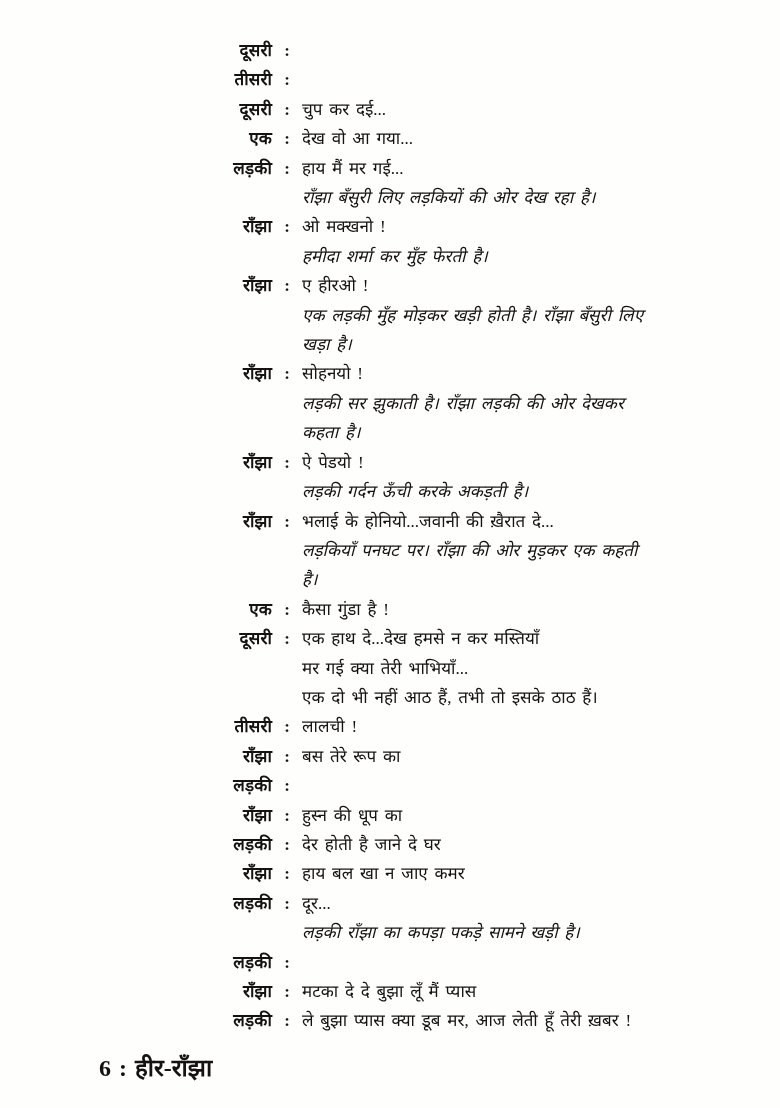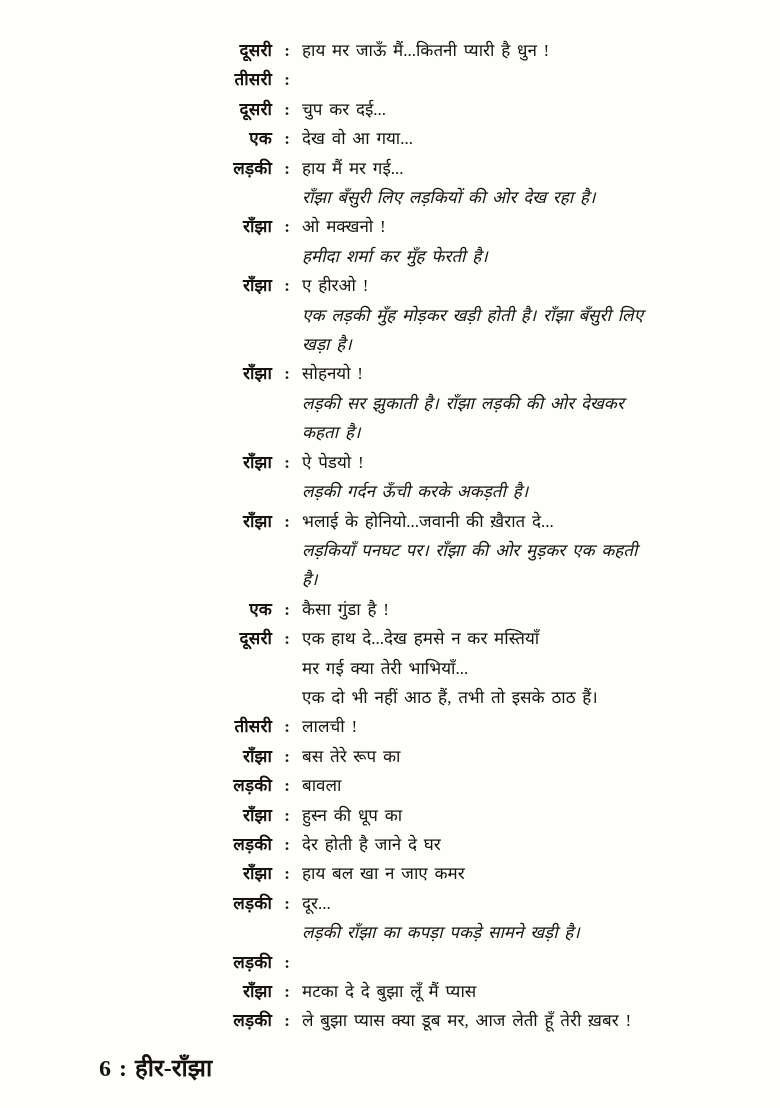"हाय मर जाऊँ मैं...कितनी प्यारी" span.text { html: <span>हाय मर जाऊँ मैं...कितनी प्यारी है धुन !</span> -> none }
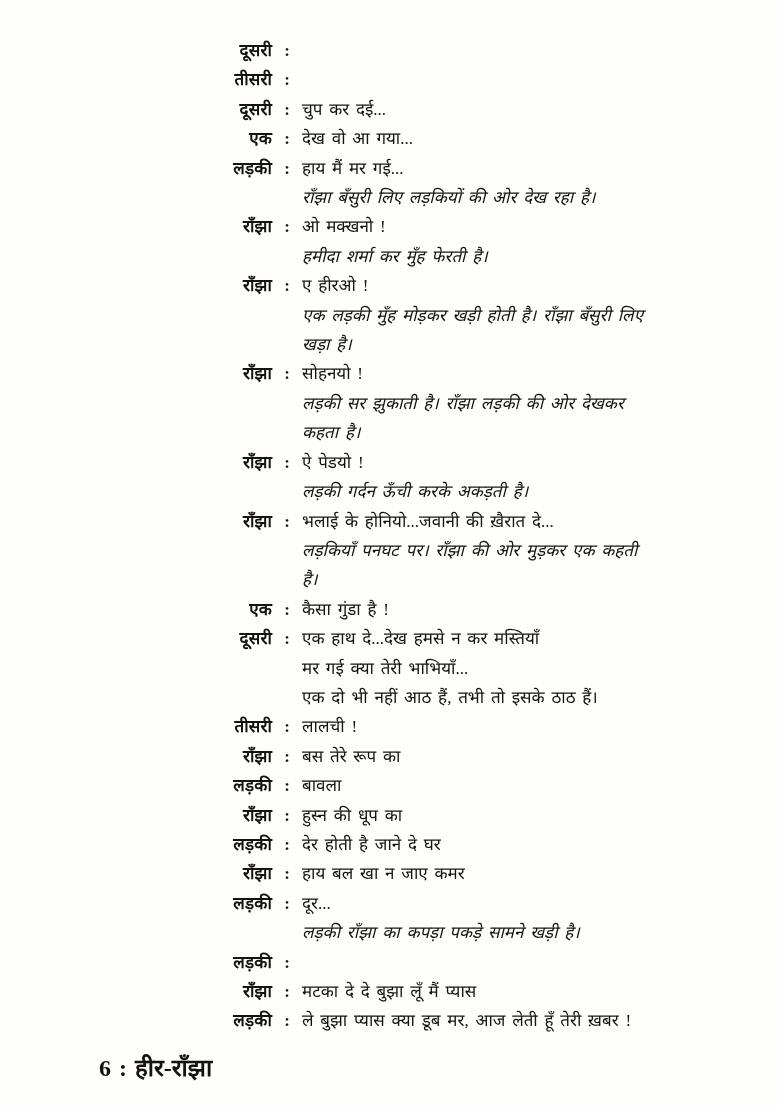"बावला" span.text { html: <span>बावला</span> -> none }
